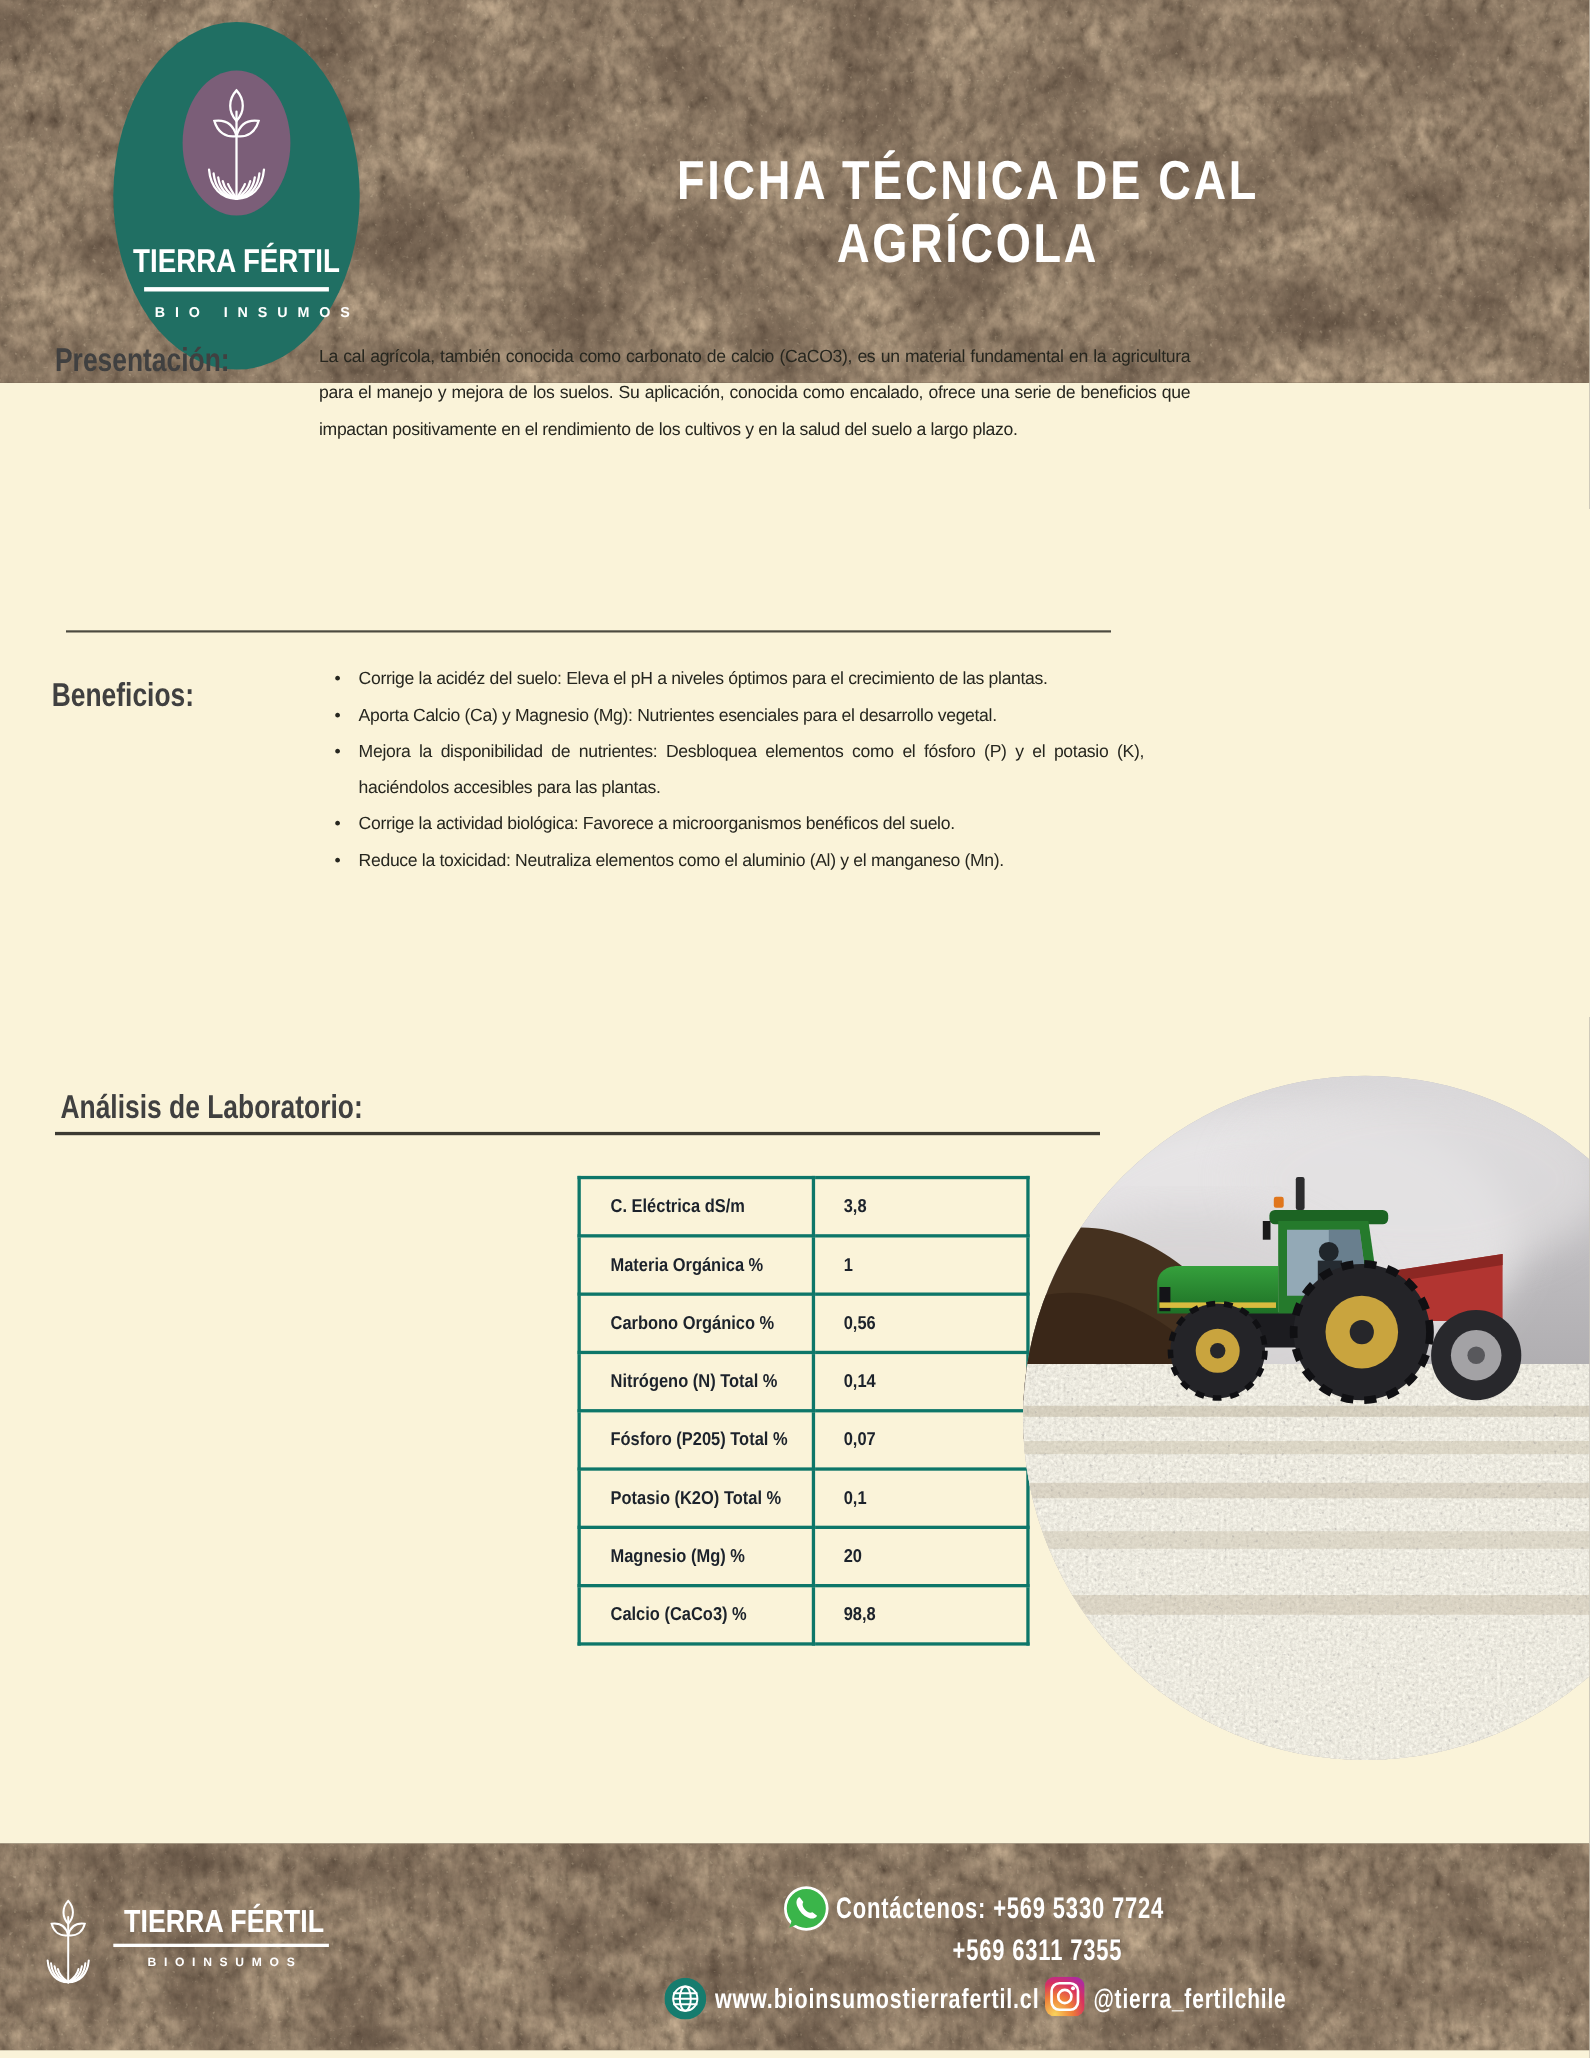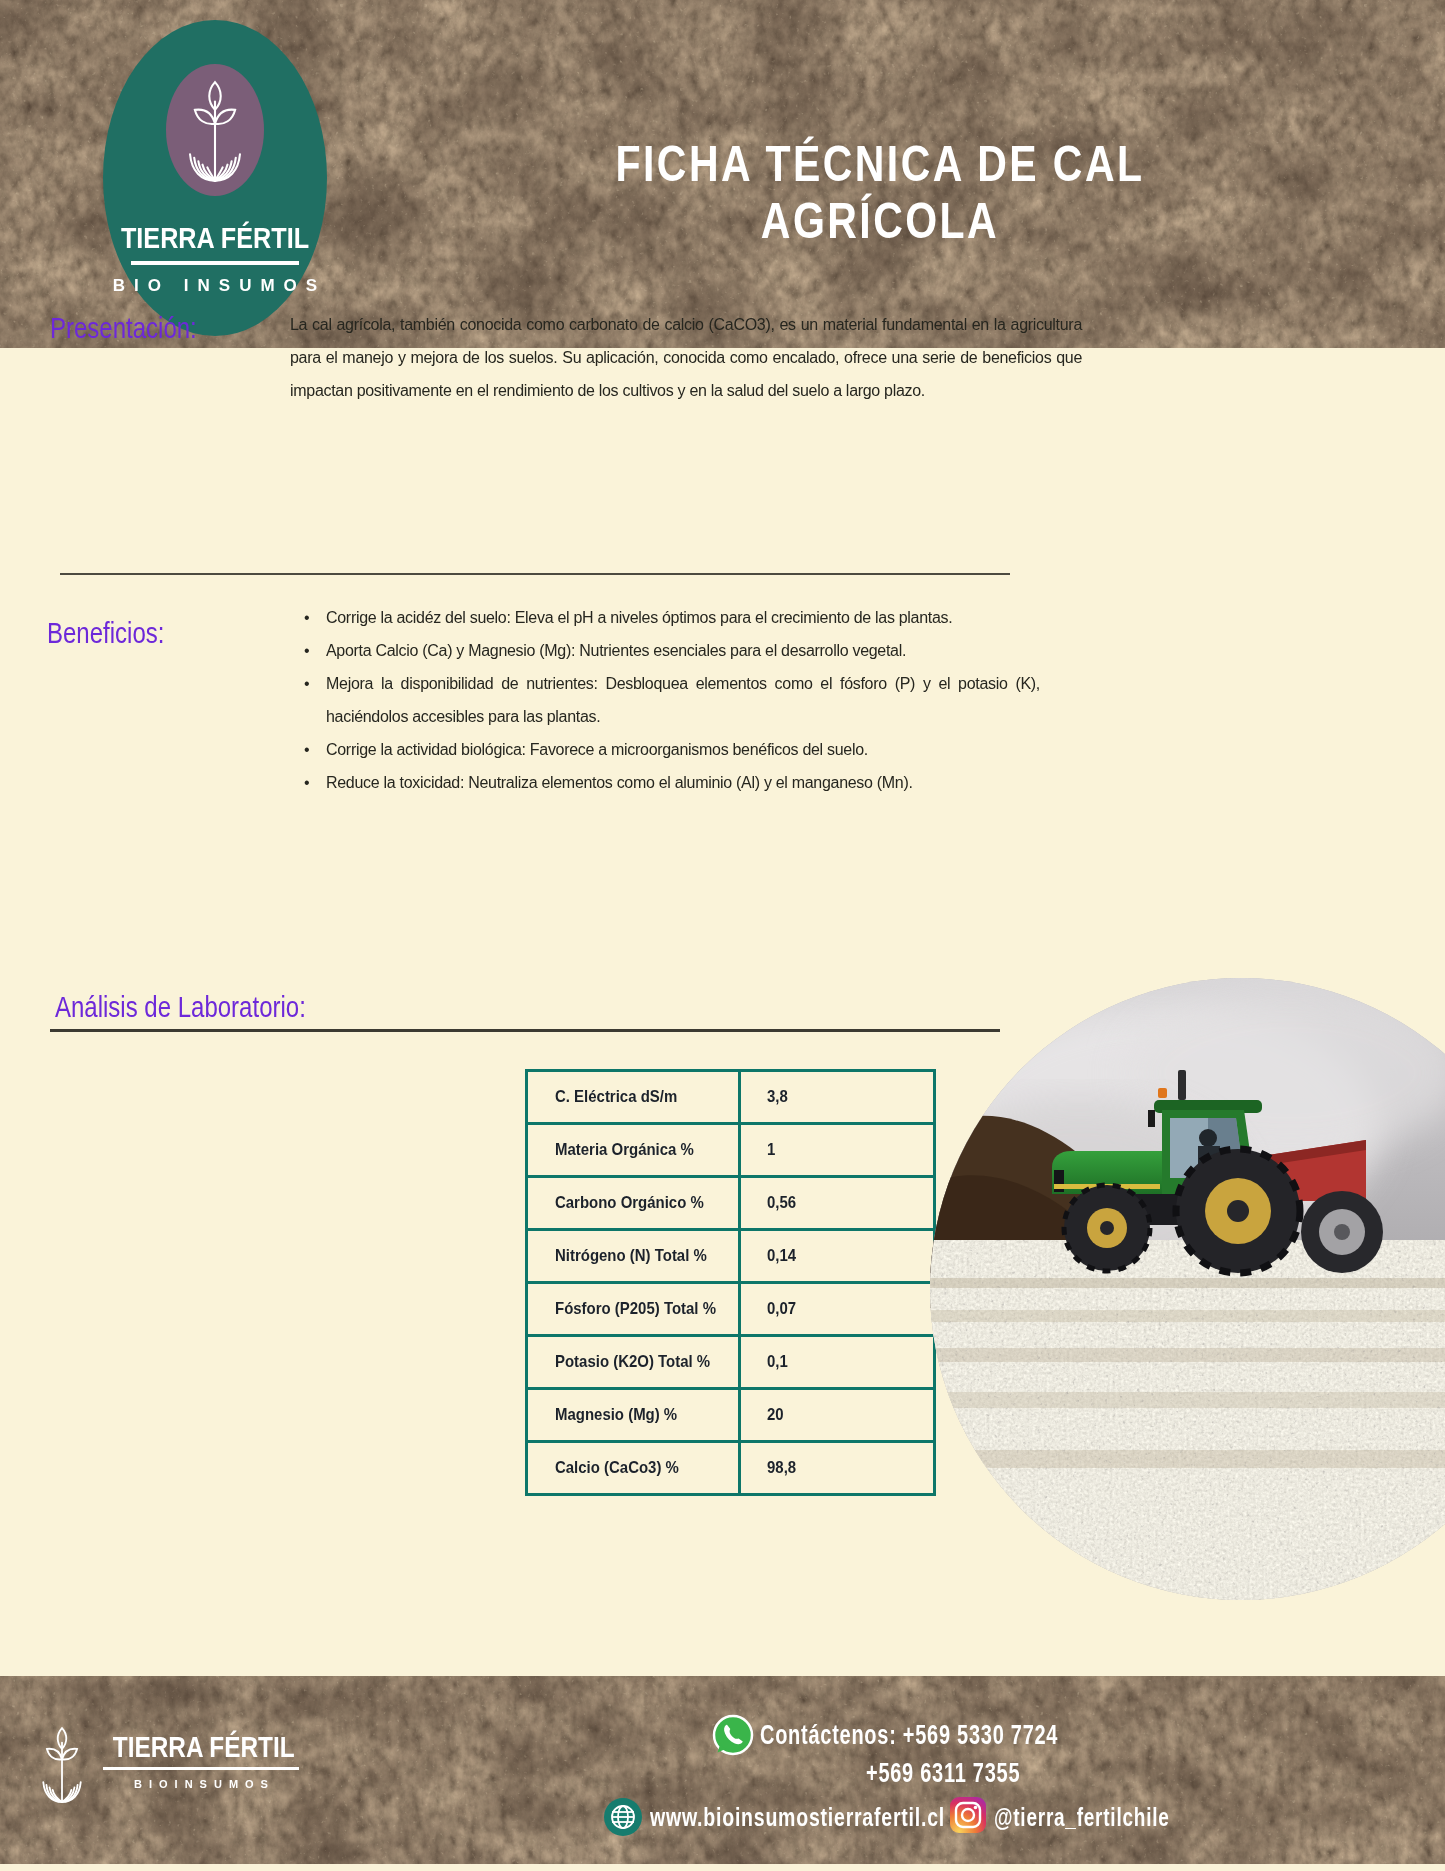"BIO INSUMOS" .logo-sub { font-size: 17px -> 13px; text-align: center -> right }
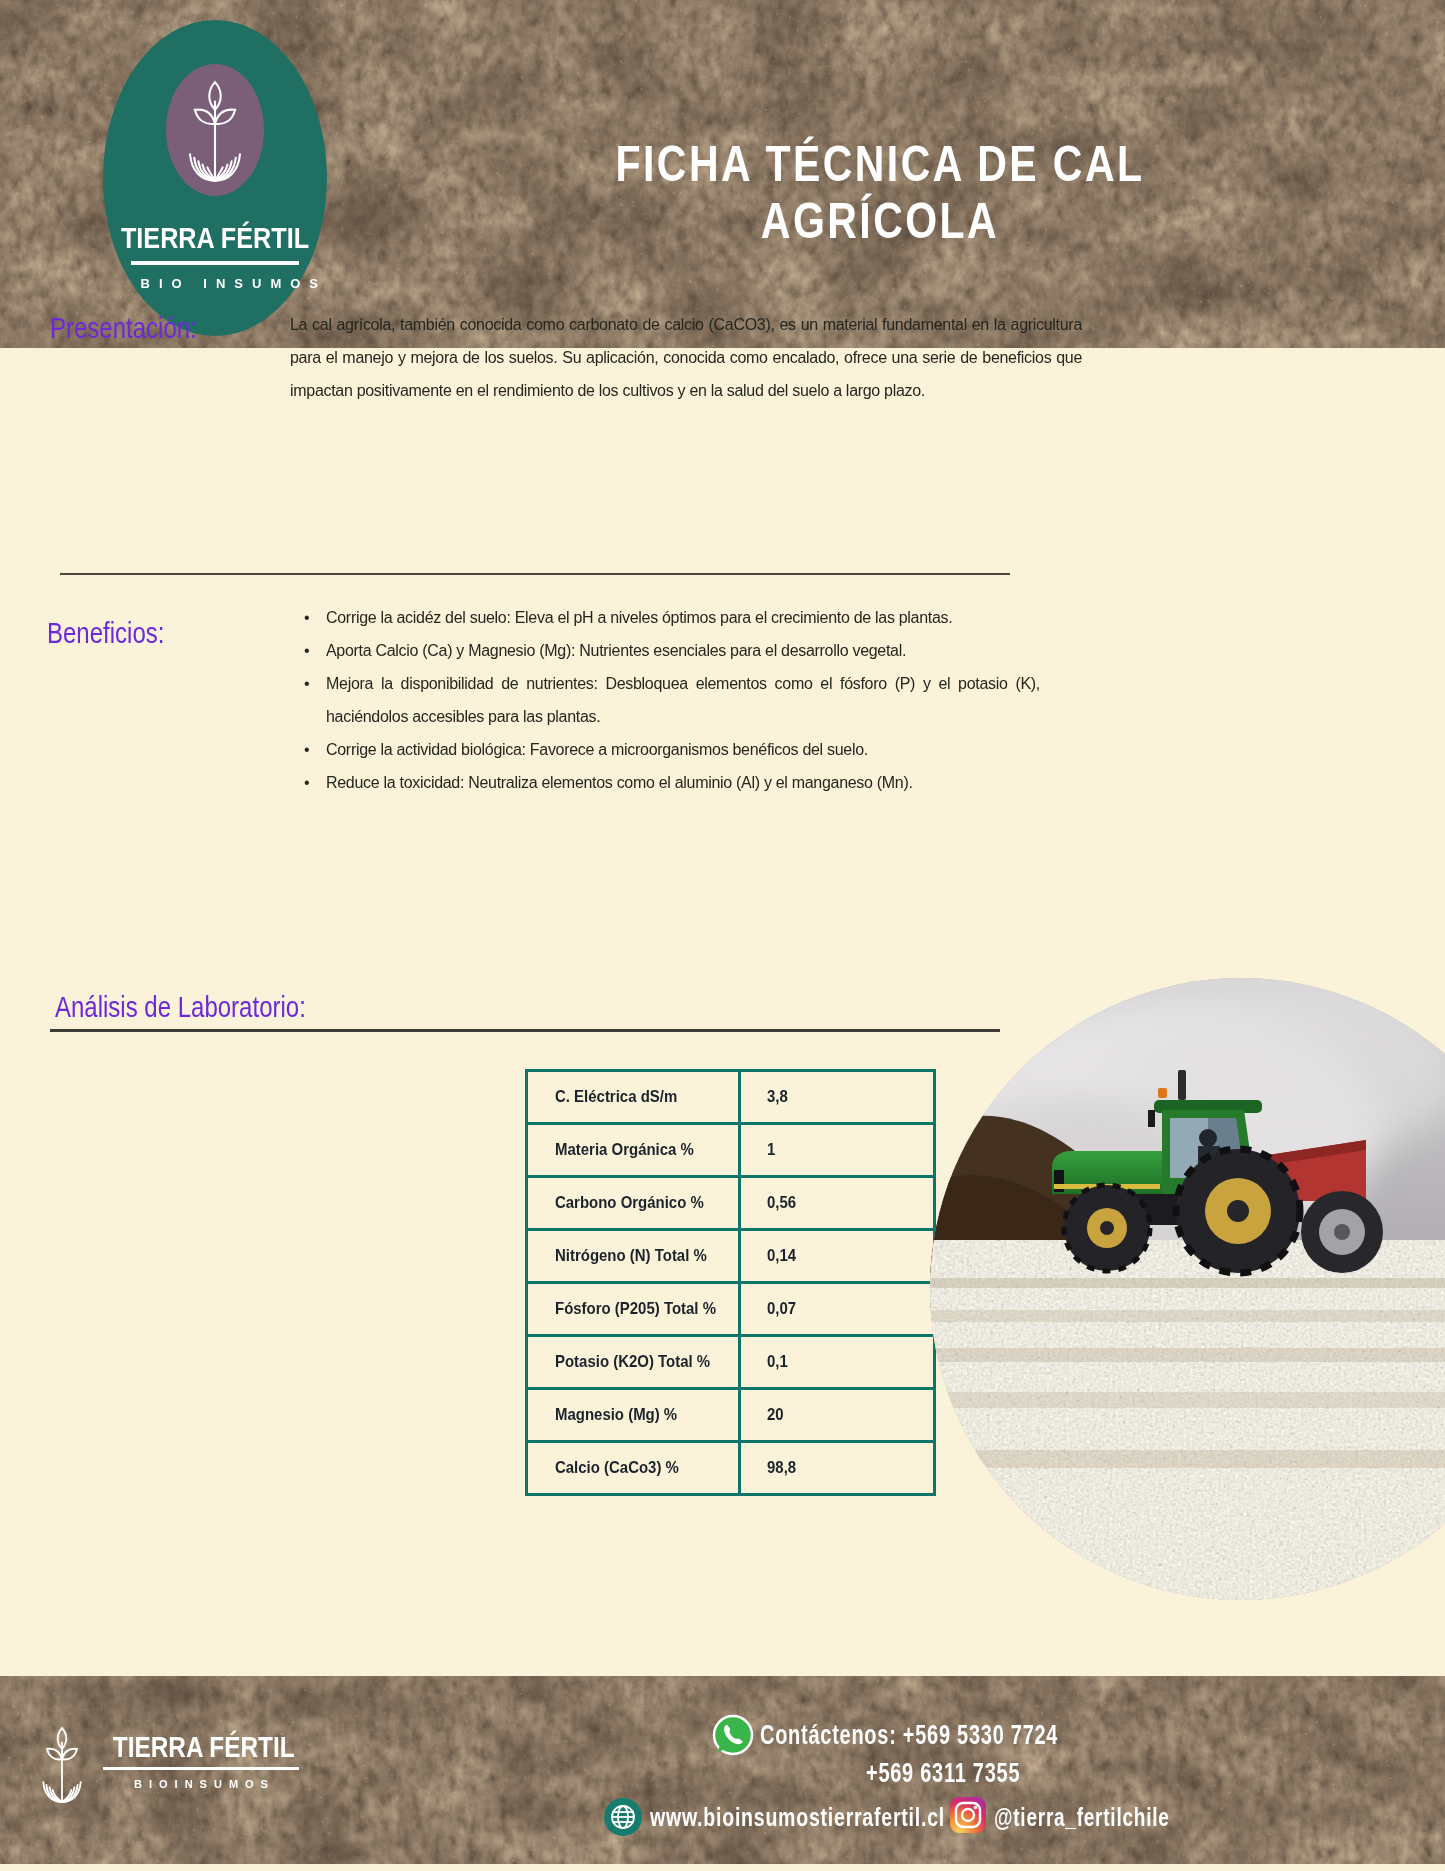"Presentación:" .h2 { color: #6d28d9 -> #404040; font-weight: normal -> bold }
